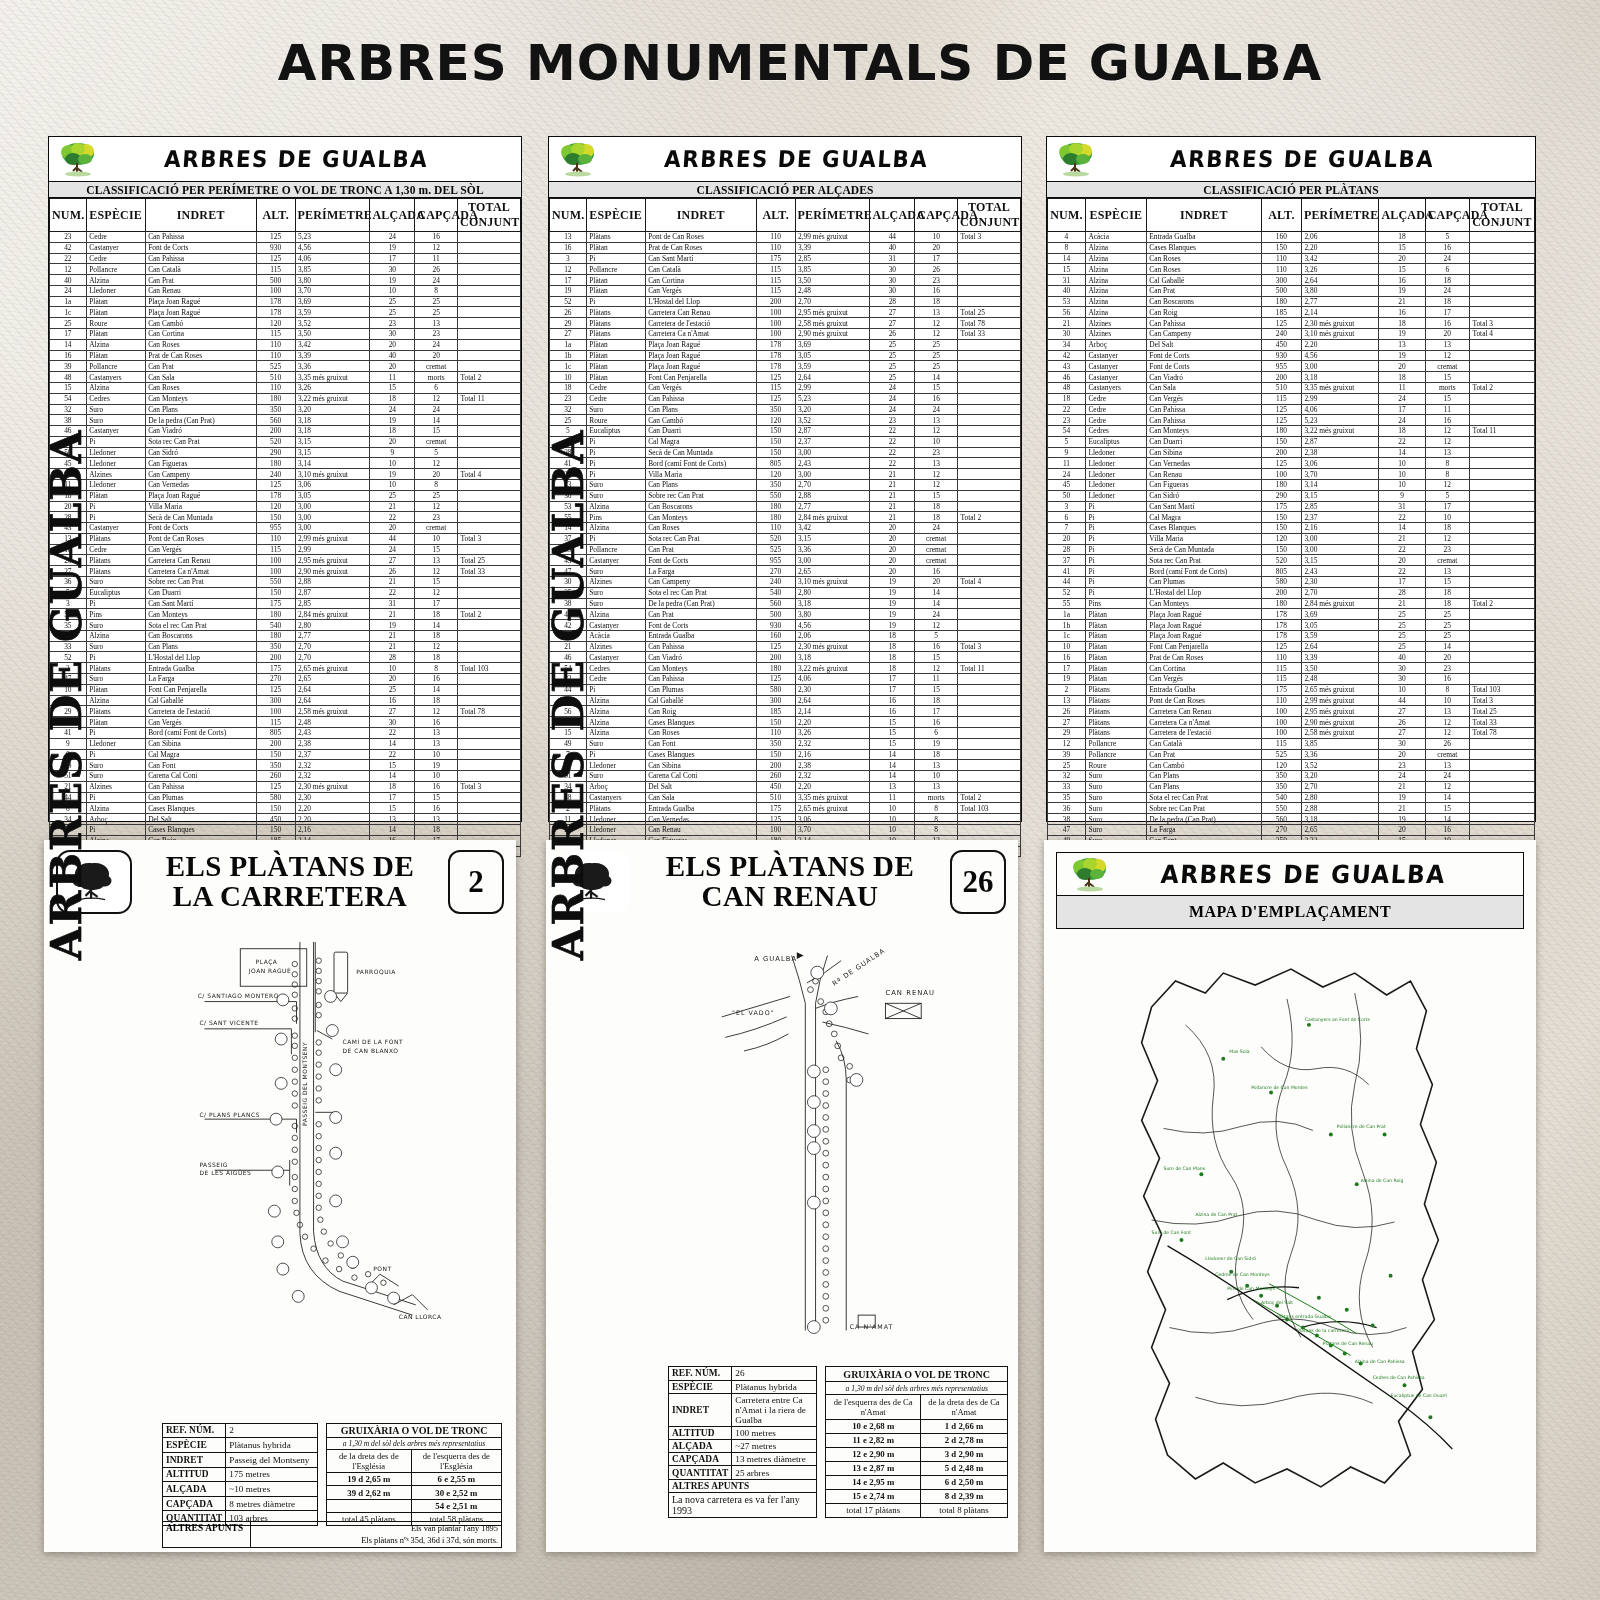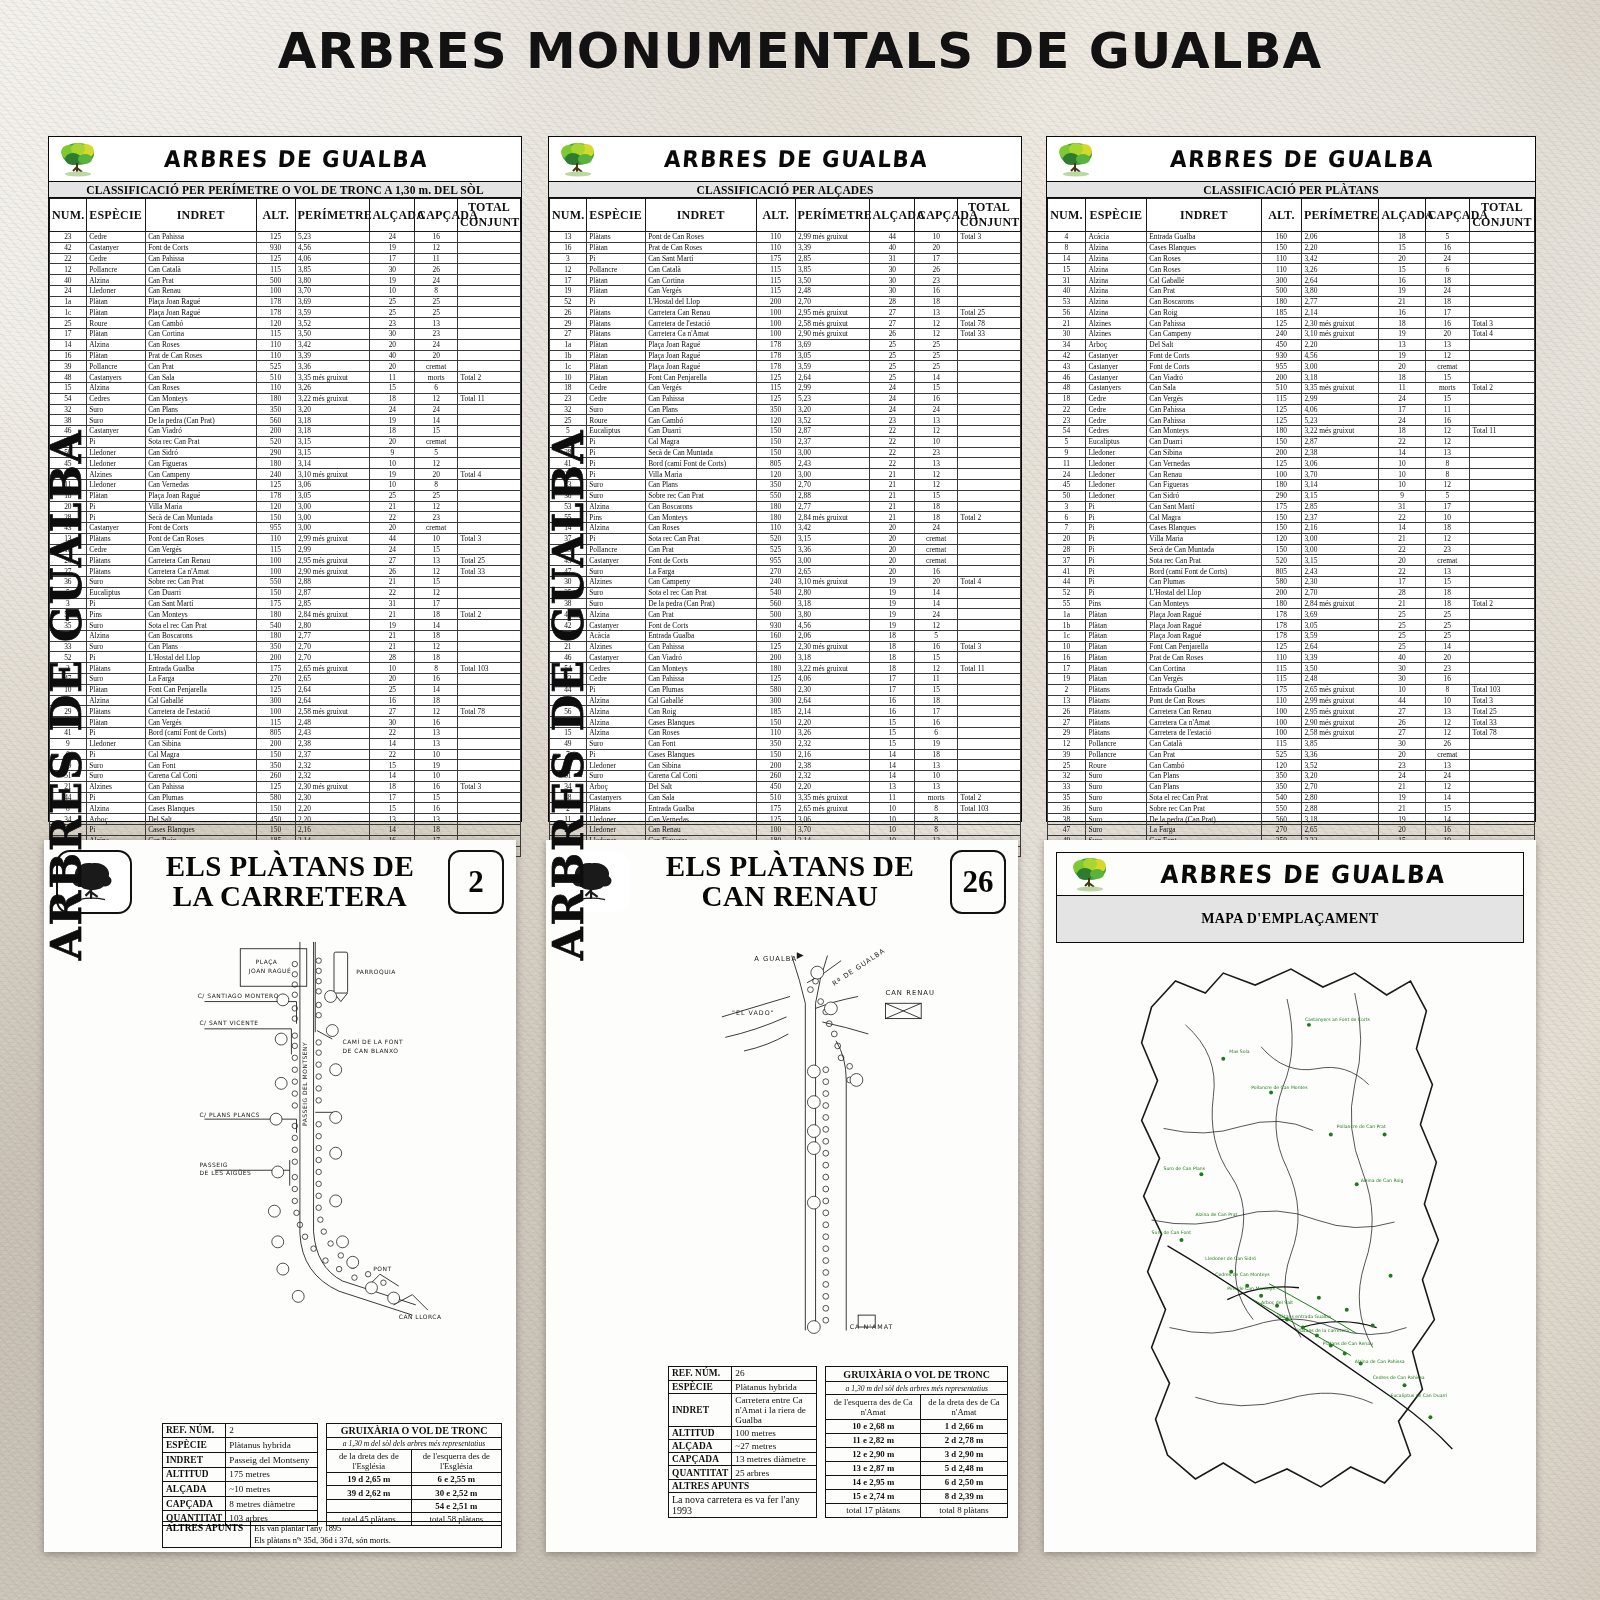"ARBRES MONUMENTALS DE GUALBA" h1.maintitle { top: 22px -> 34px }
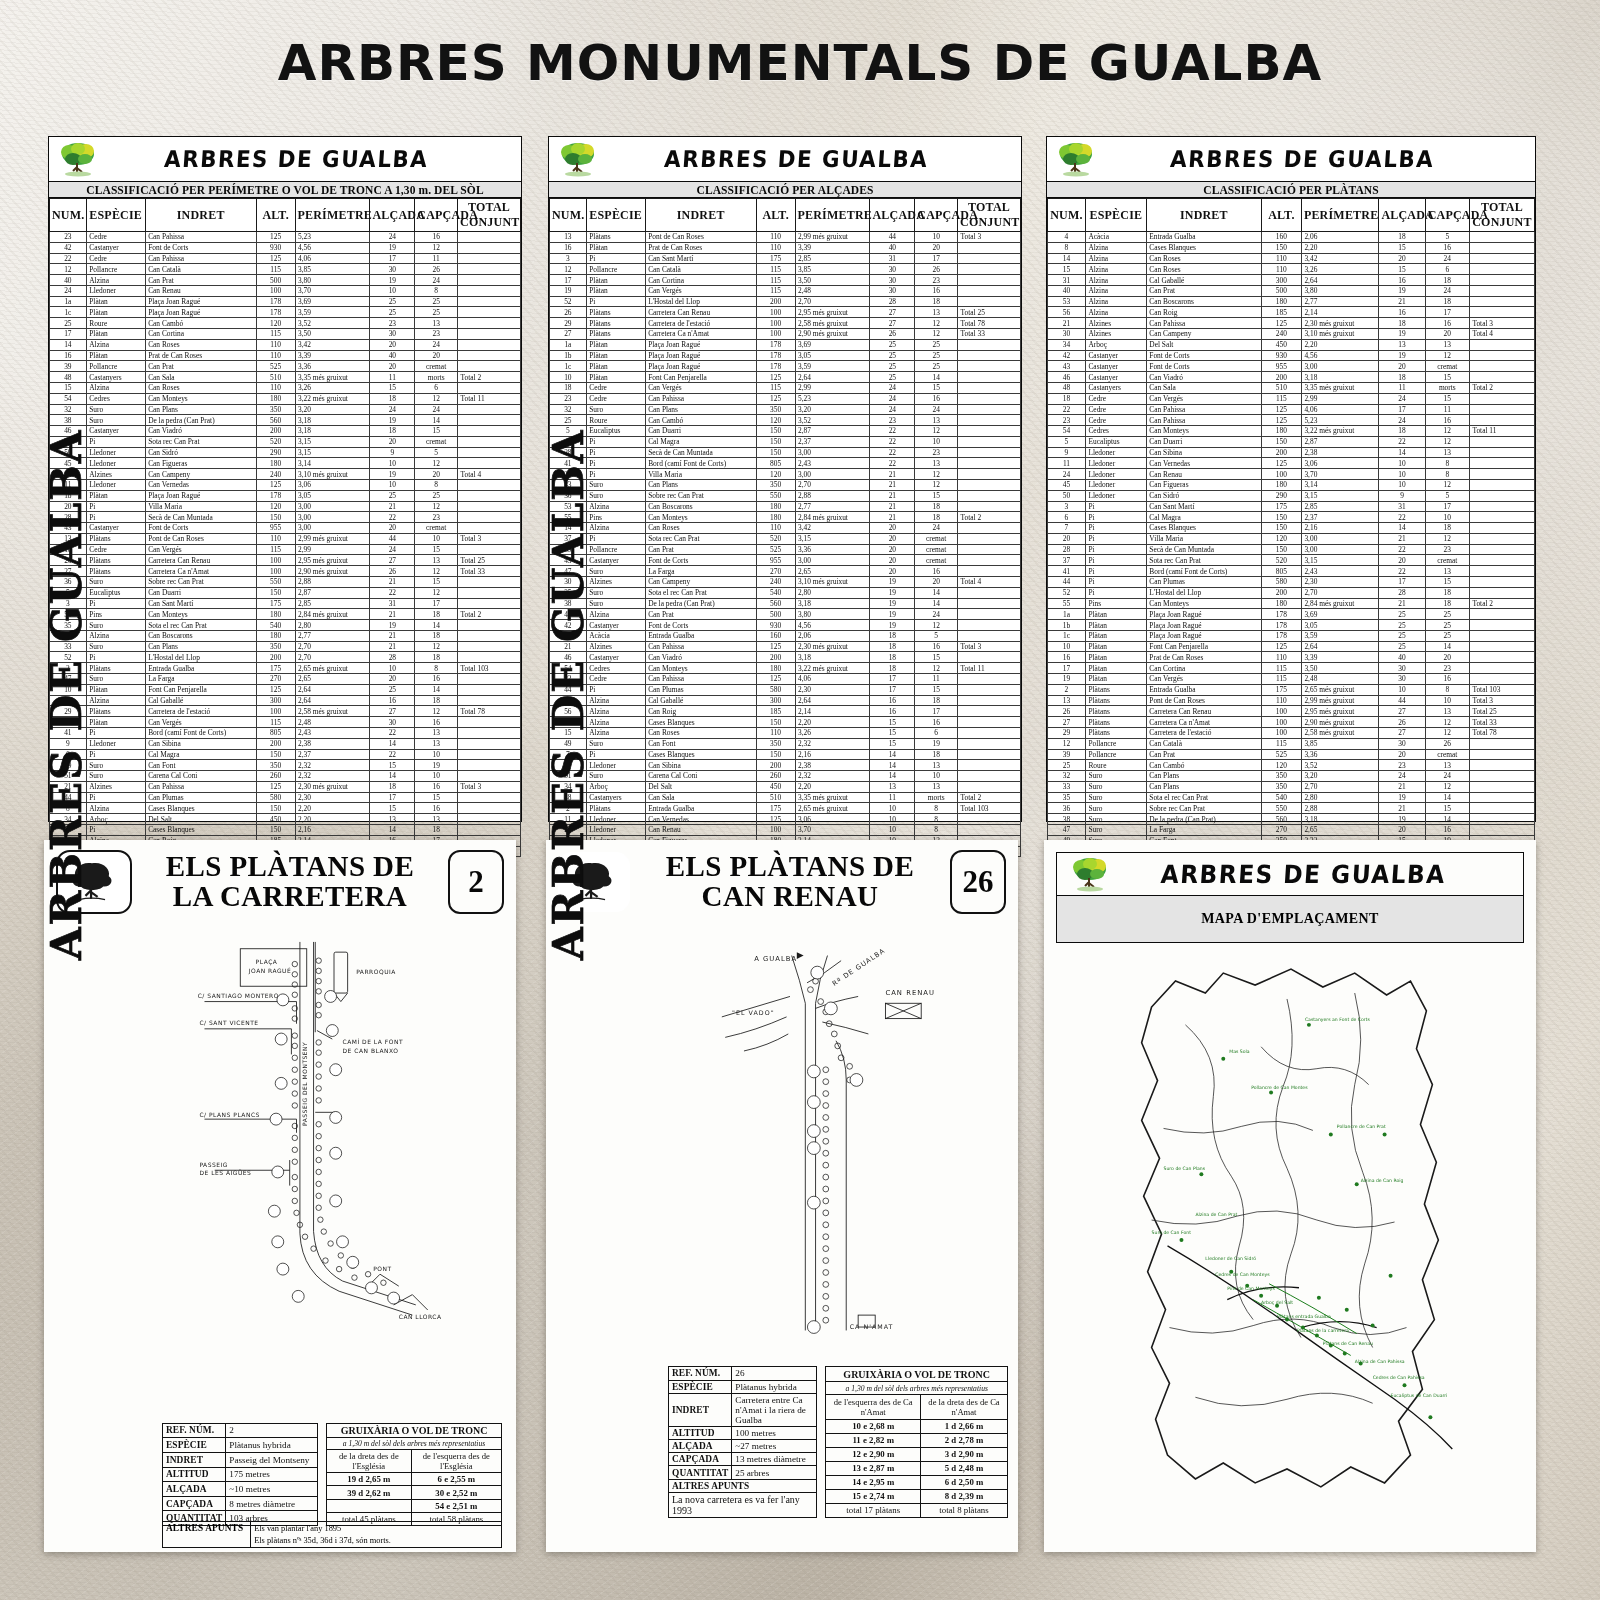"MAPA D'EMPLAÇAMENT" .maphead .row2 { font-size: 14px -> 16px; padding: 15px 0 -> 7px 0 }
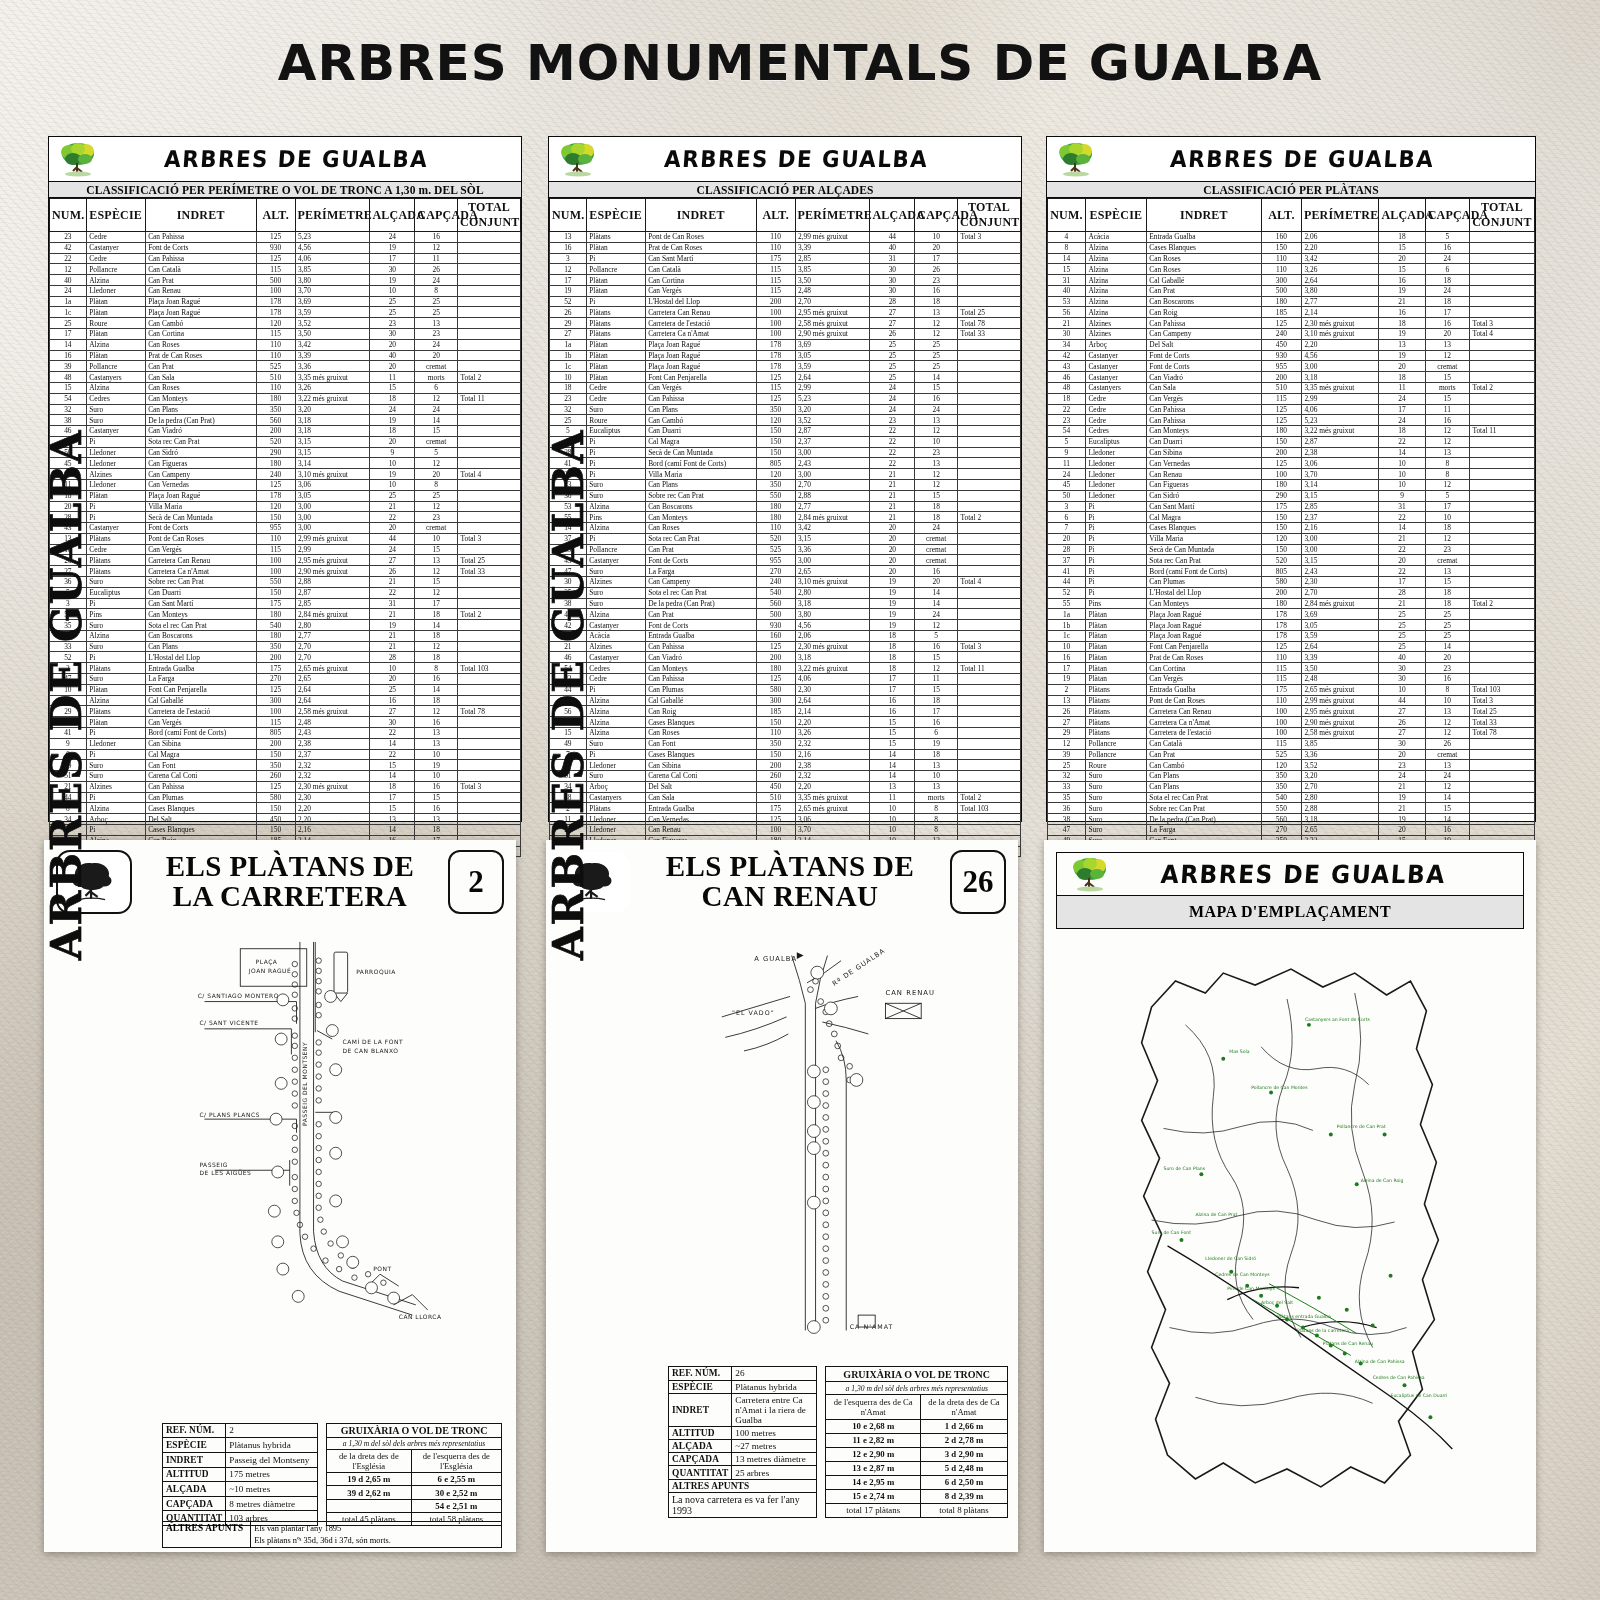"Els van plantar l'any 1895" .notes { text-align: left -> right }
